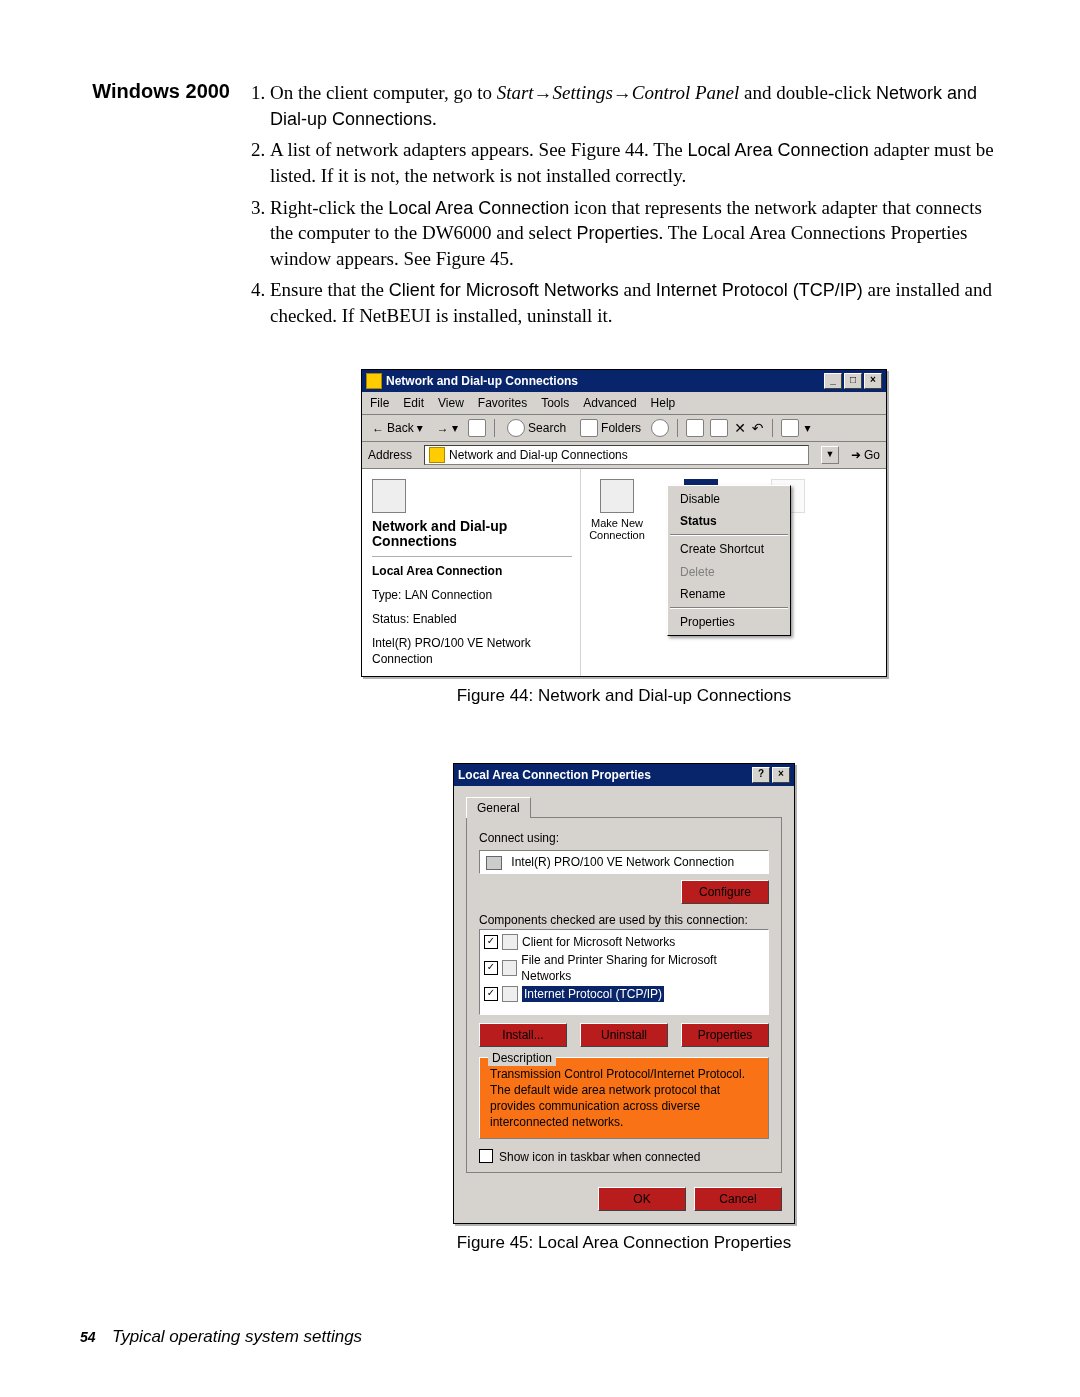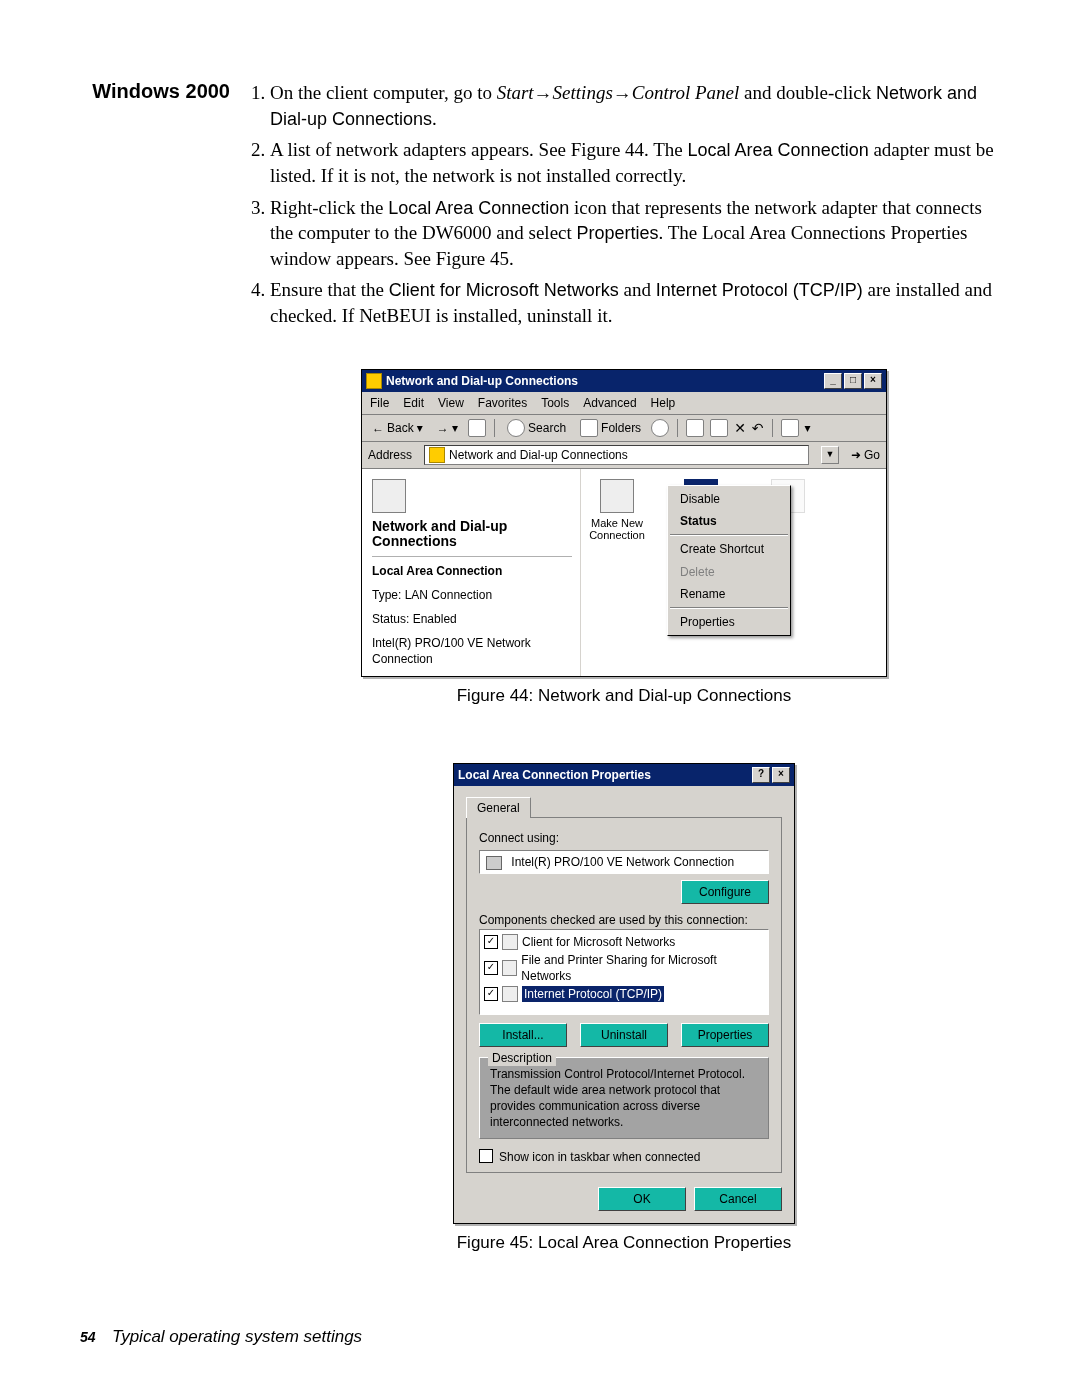"Configure" .btn { background: #14b8a6 -> #b91c1c }
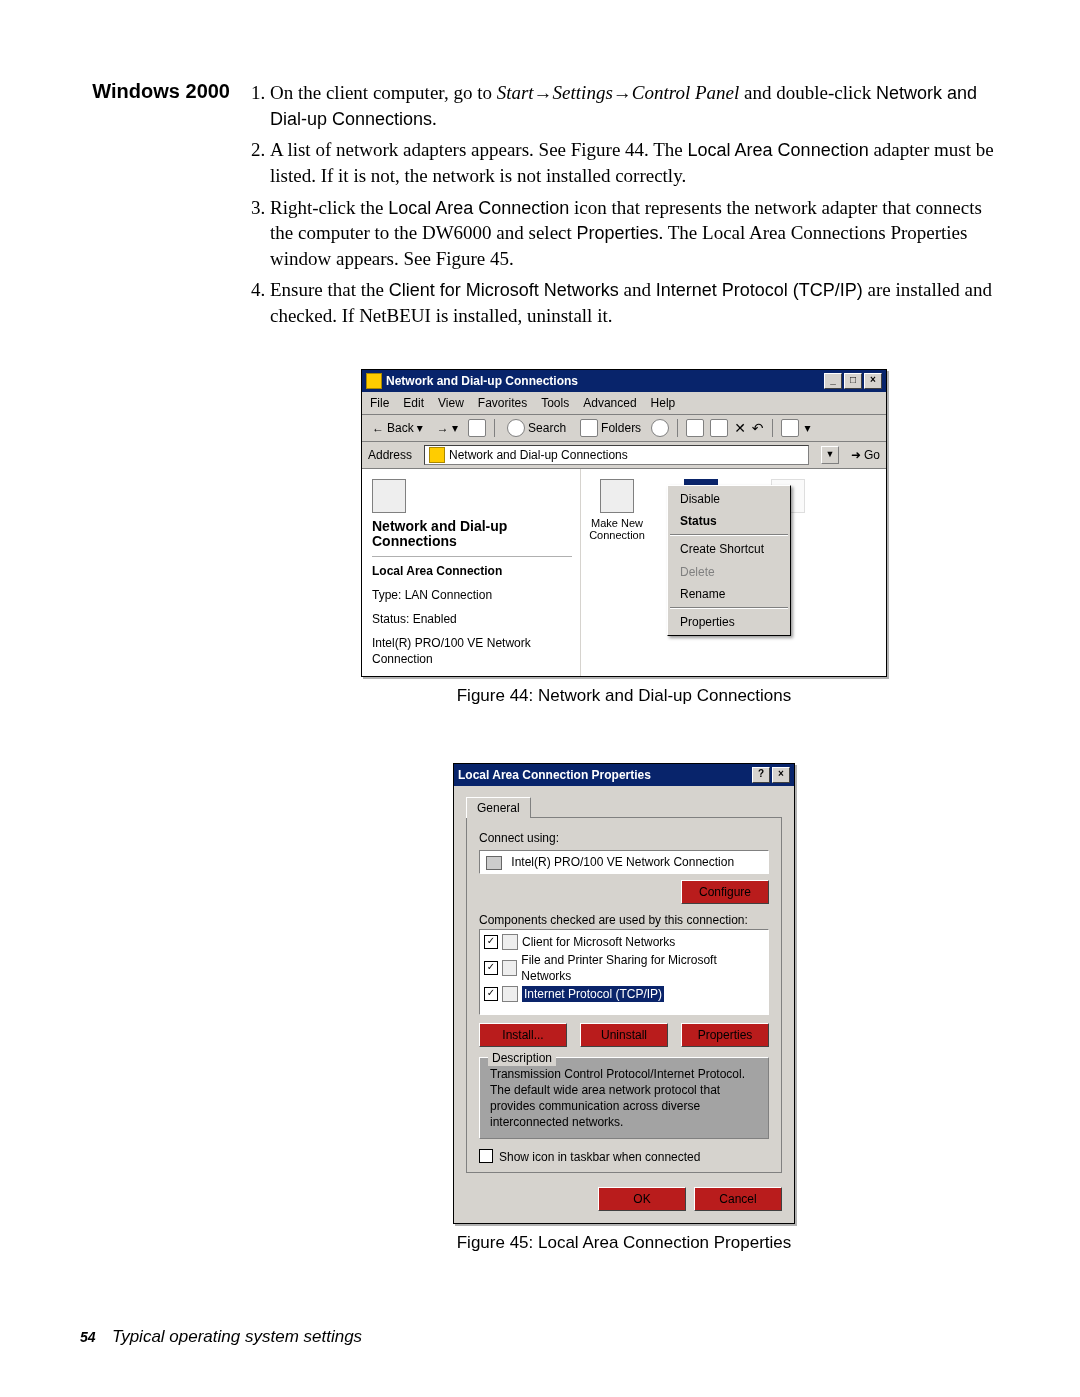"Transmission Control Protocol/Internet" .groupbox { background: #a3a3a3 -> #f97316 }
